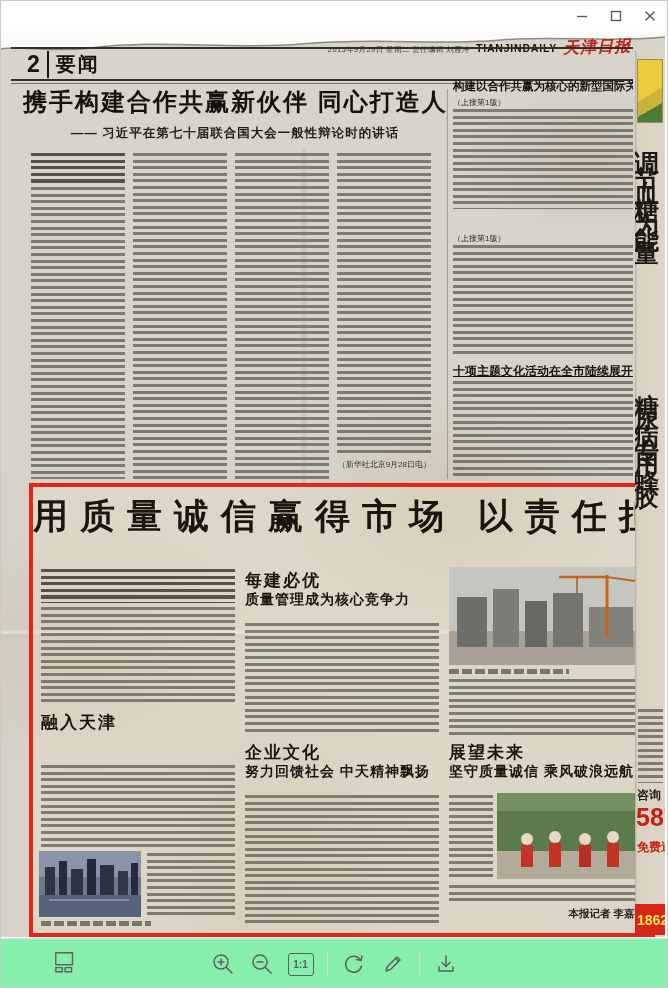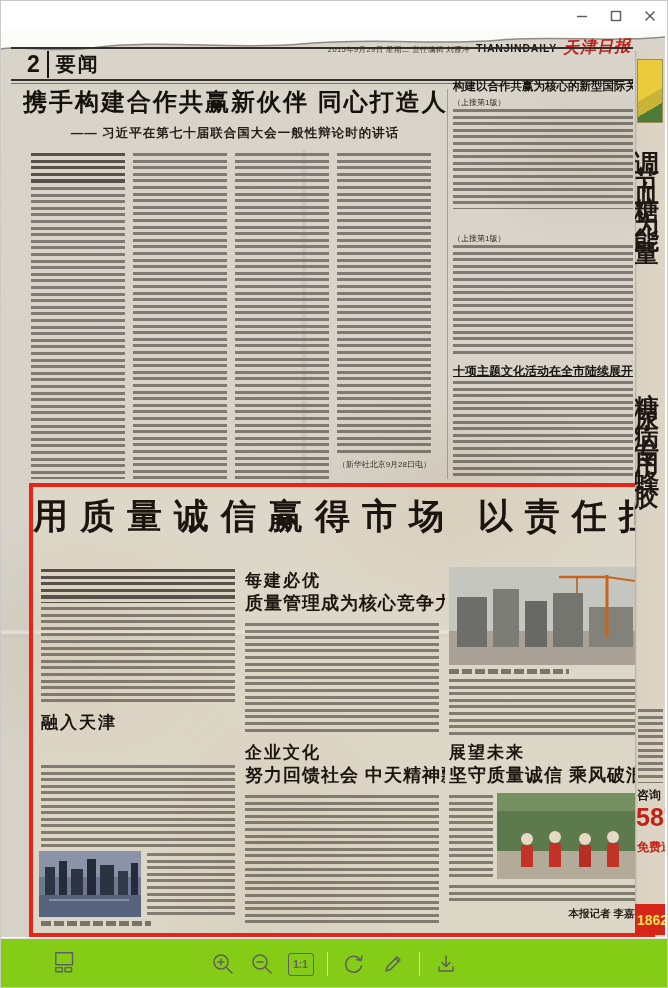"质量管理成为核心竞争力" .ktit { font-size: 18px -> 14px }
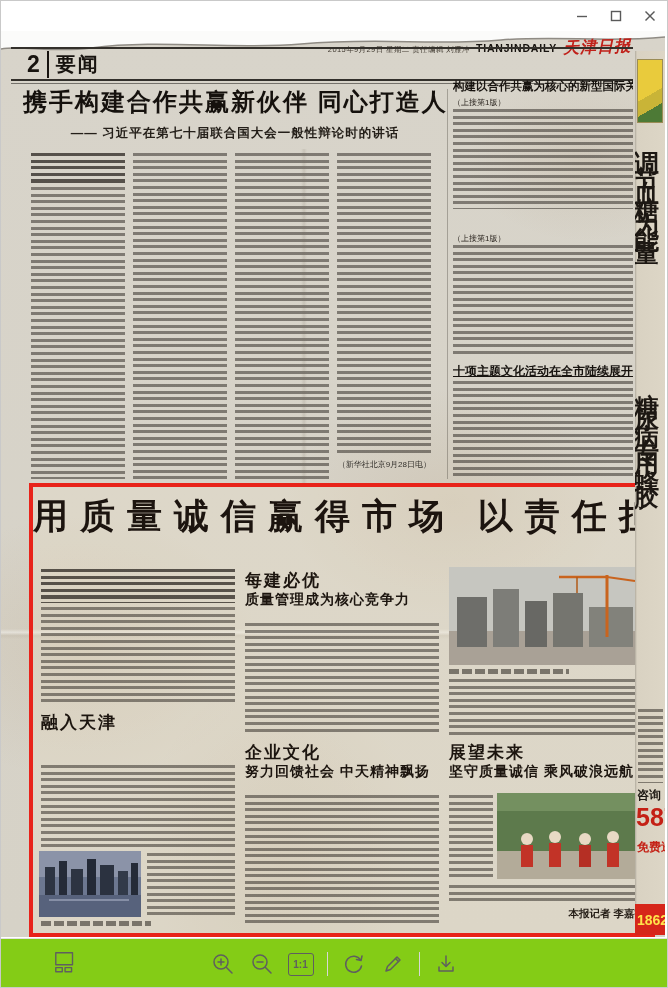"1:1" .toolbar { background: #84cc16 -> #86efac }
